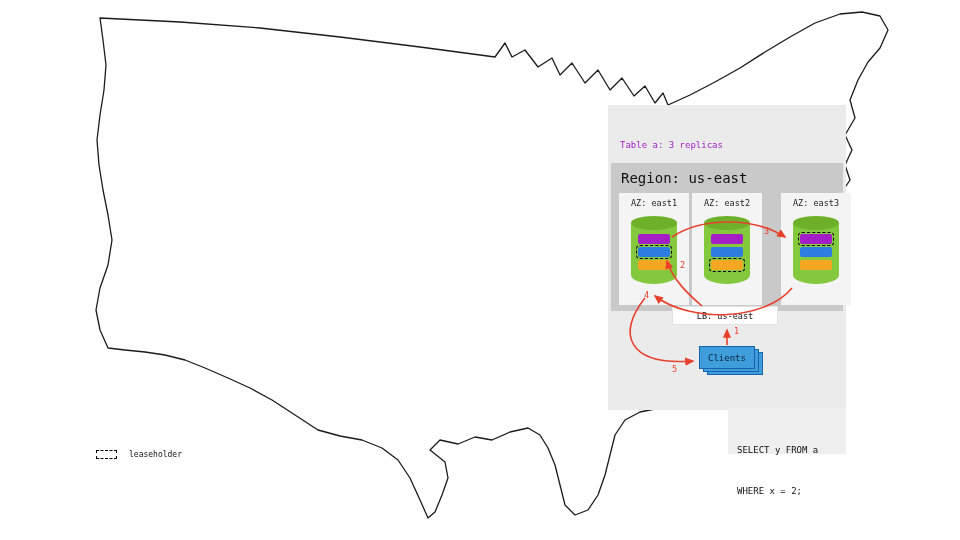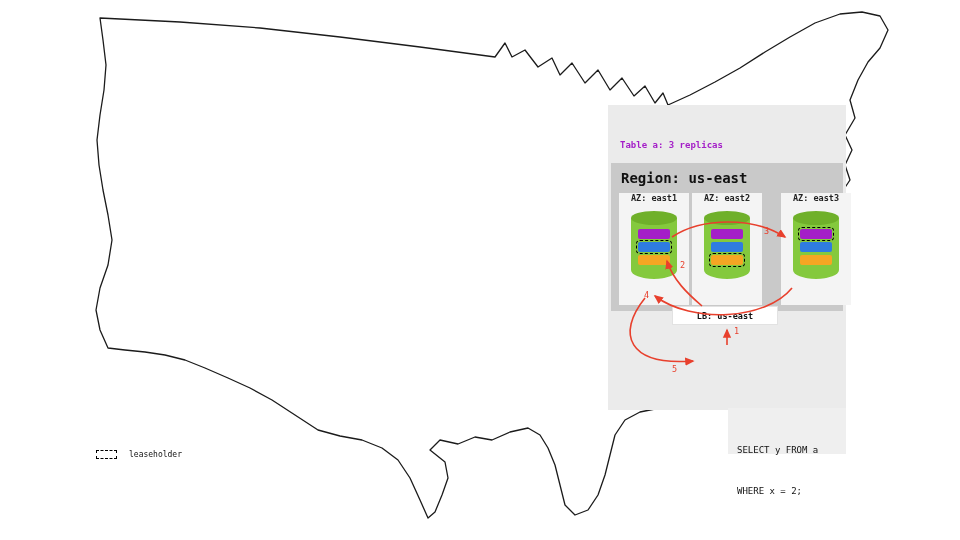"Table a: 3 replicas" .panel { font-weight: bold -> none }
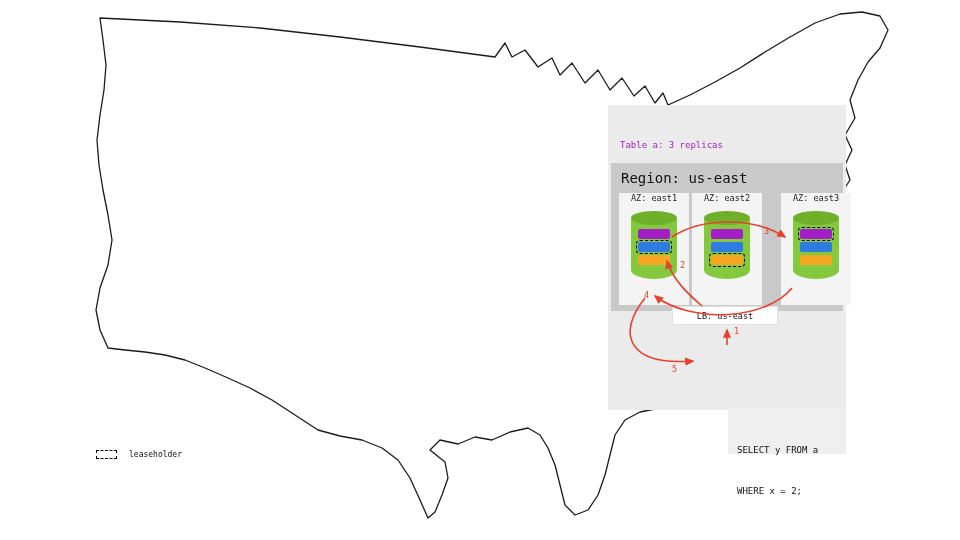"AZ: east1" .az-label { margin-top: none -> 5px }
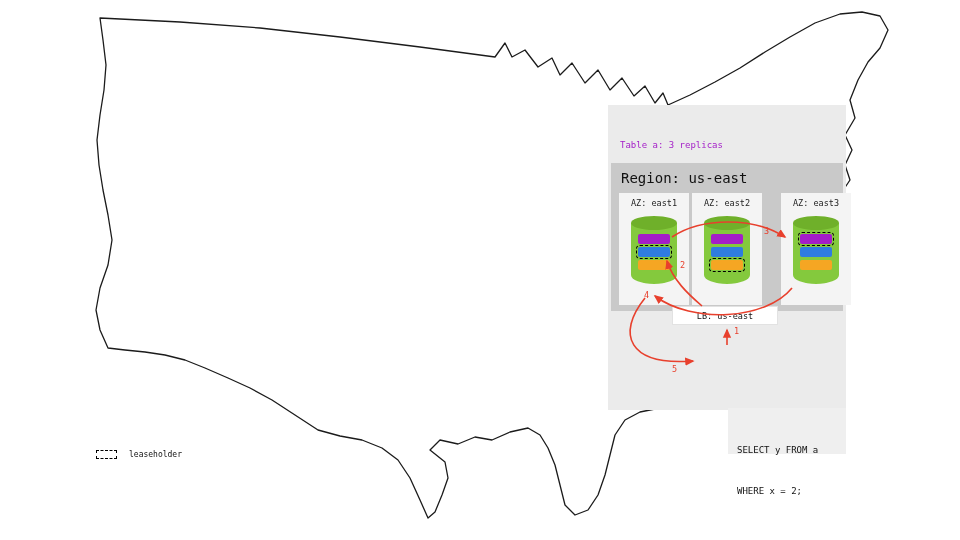"Clients" div.clients { html: none -> <div> <div></div> <div></div> <div> <span>Clients</span> </div> </div> }
